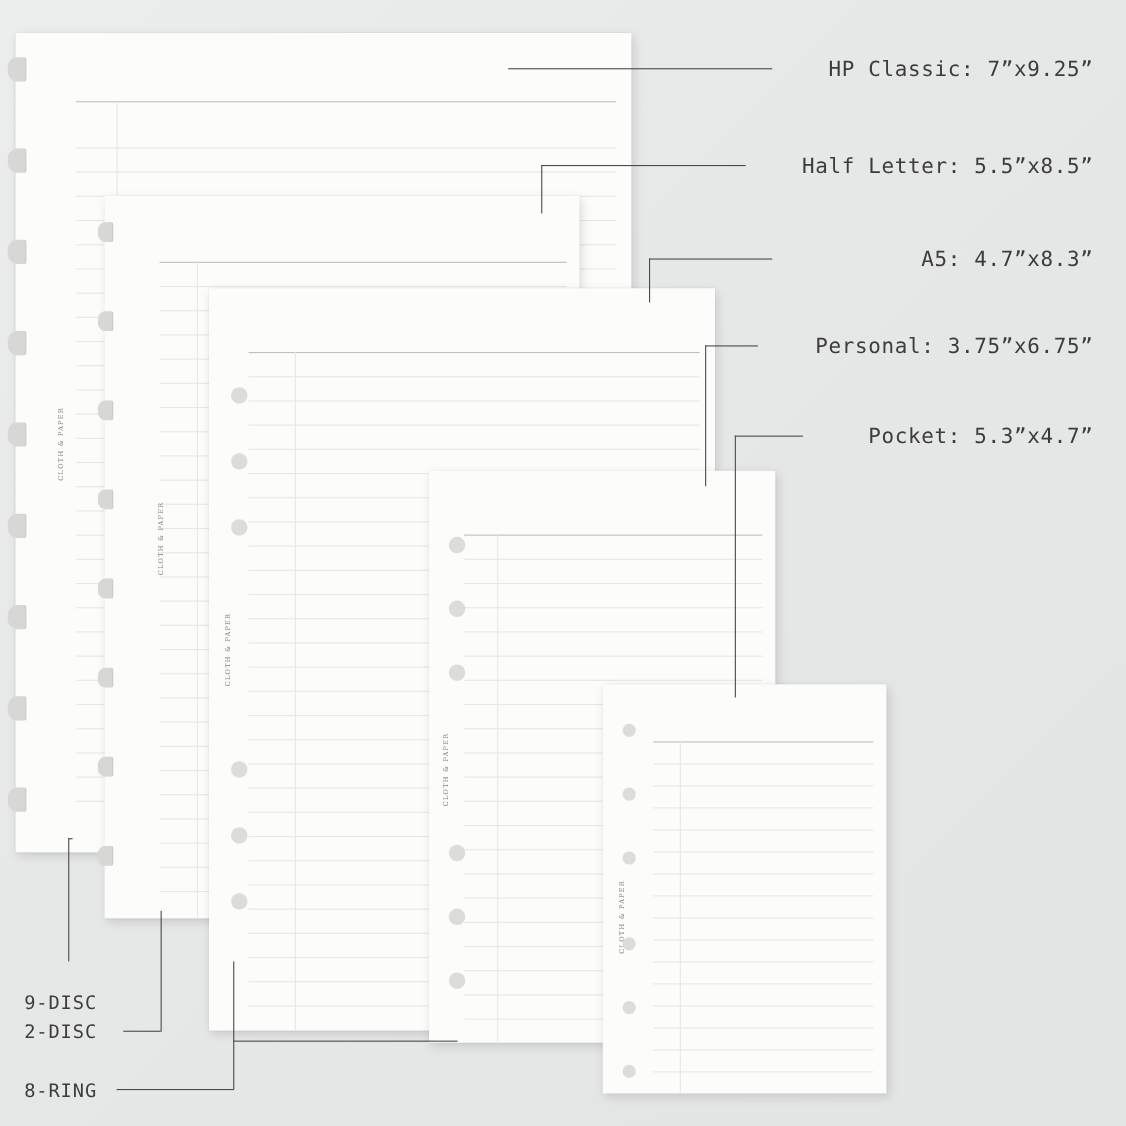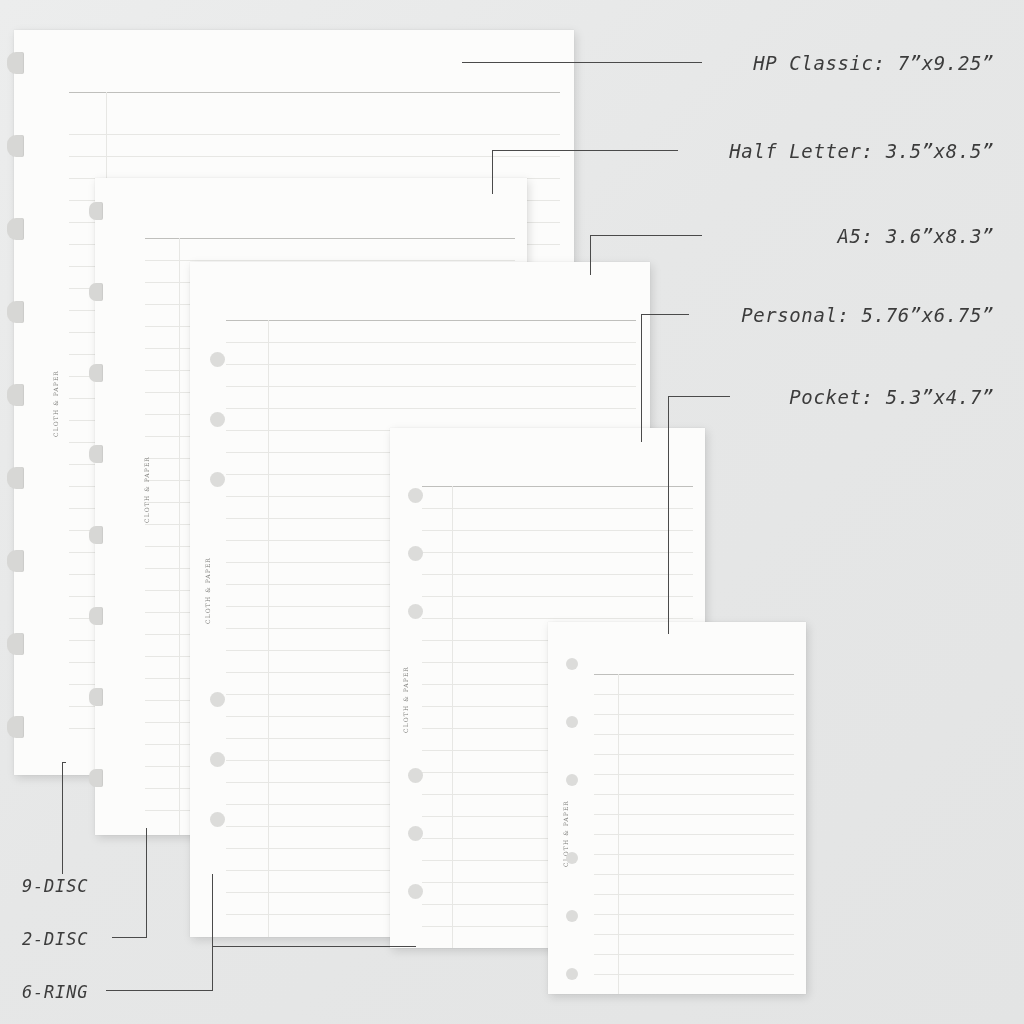"HP Classic: 7”x9.25”" .label { font-style: italic -> none }
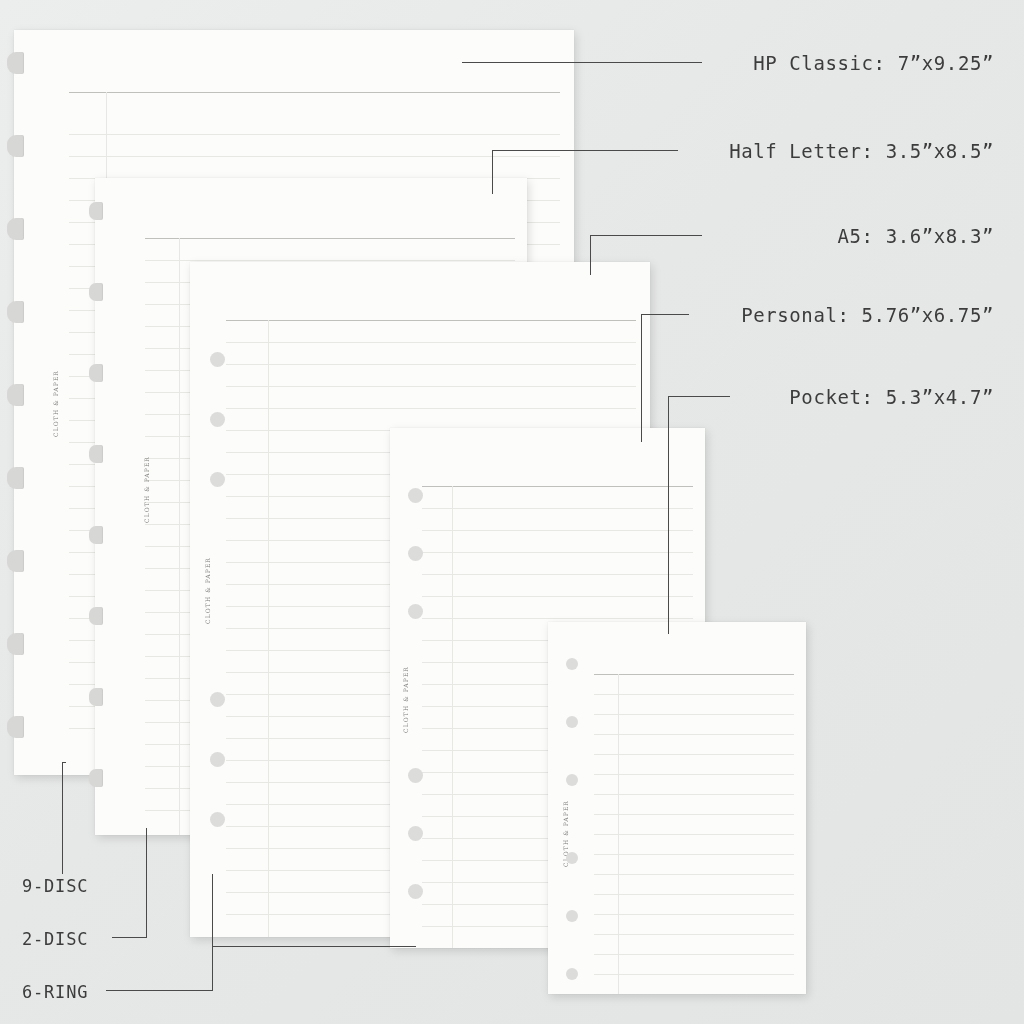"Half Letter: 3.5”x8.5”" div.label { text: 3.5 -> 5.5 }
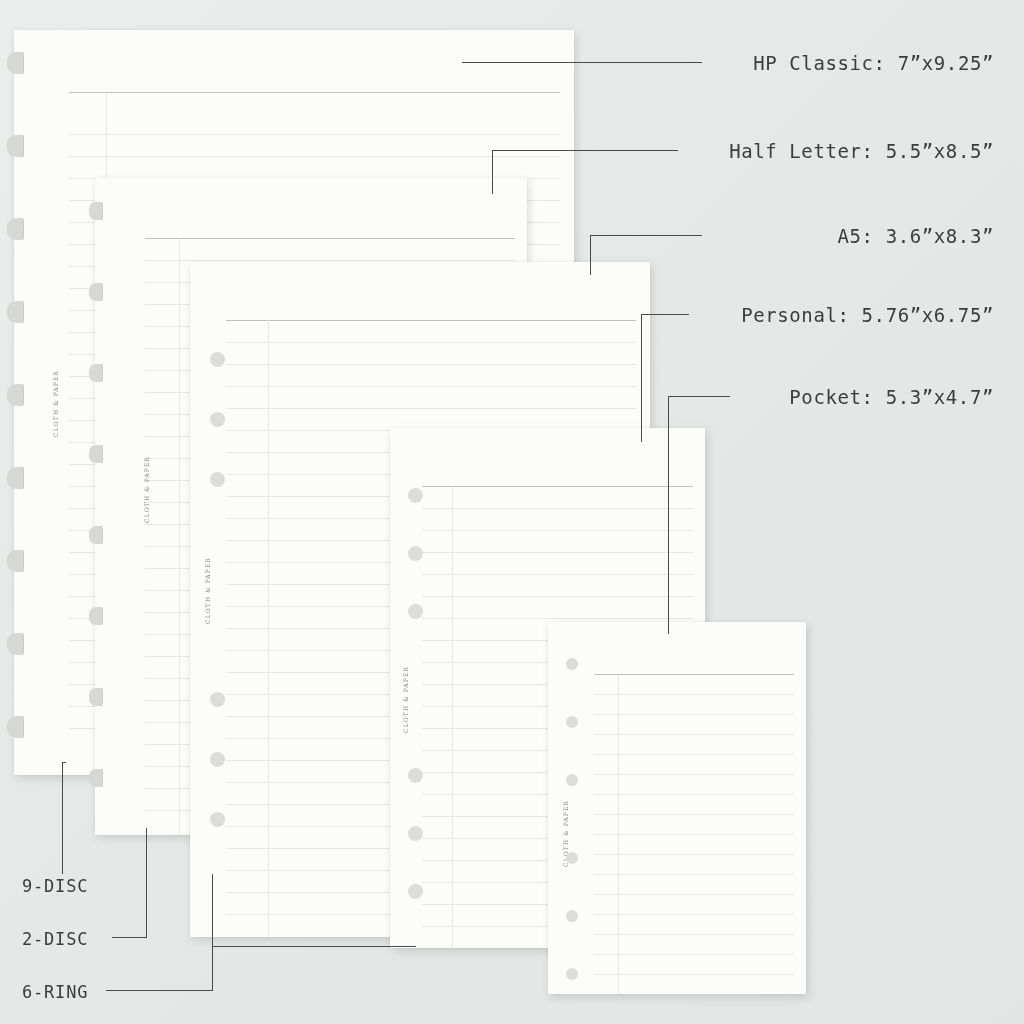"A5: 3.6”x8.3”" div.label { text: 3.6 -> 4.7 }
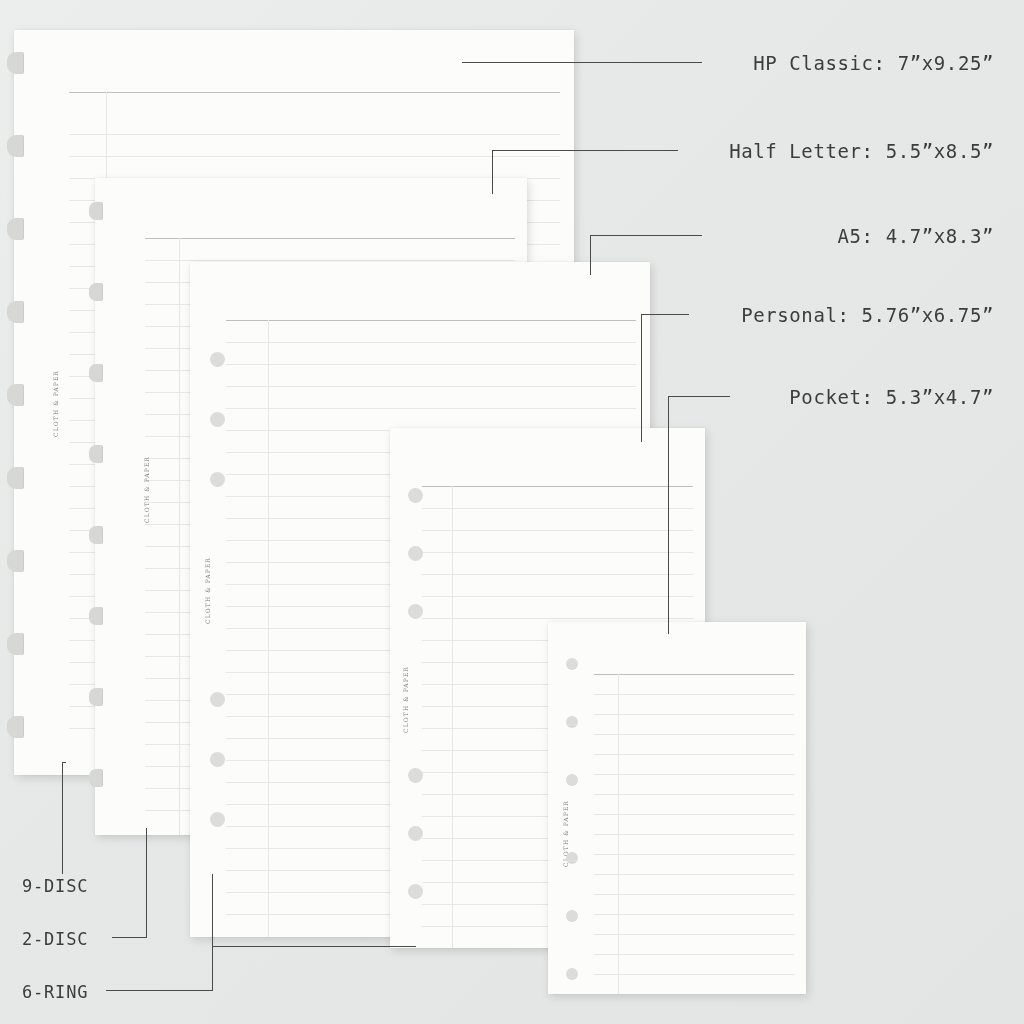"Personal: 5.76”x6.75”" div.label { text: 5.76 -> 3.75 }
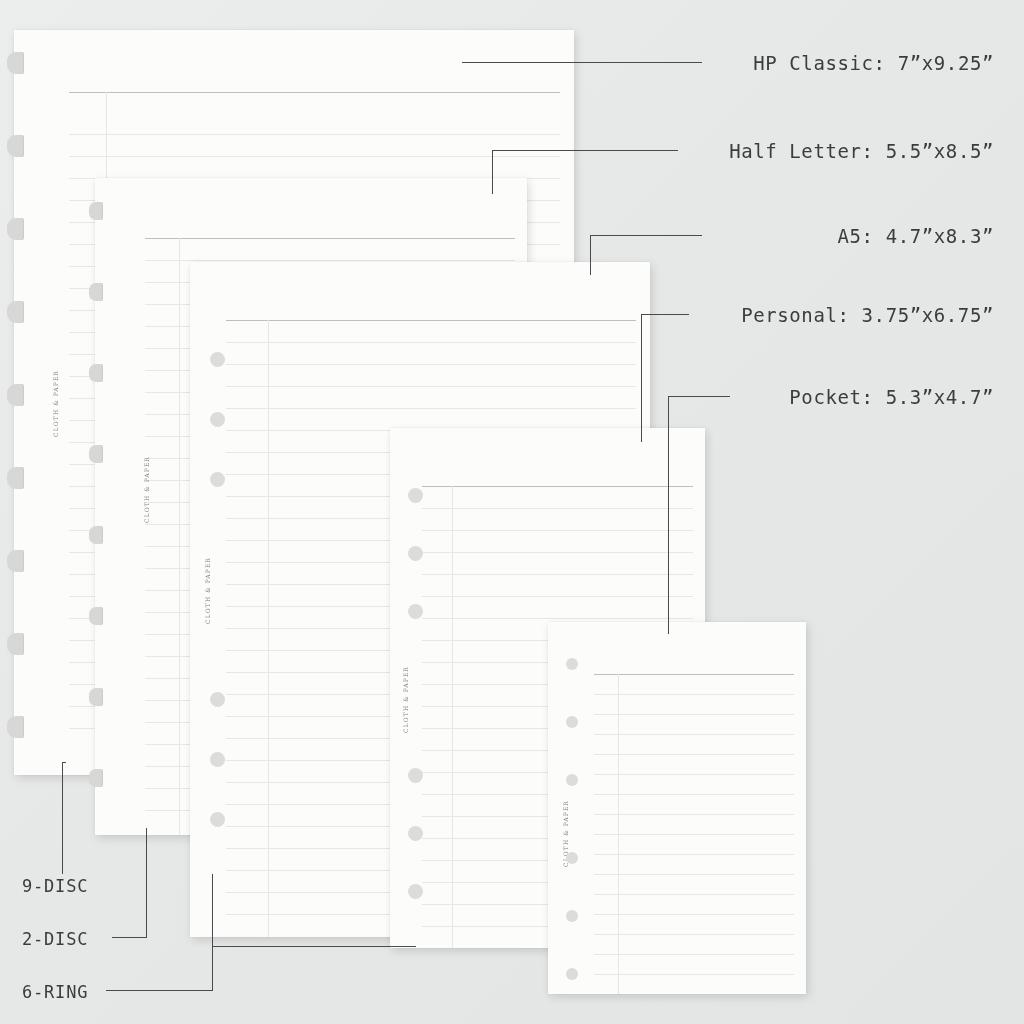"9-DISC" div.label { top: 876px -> 902px }
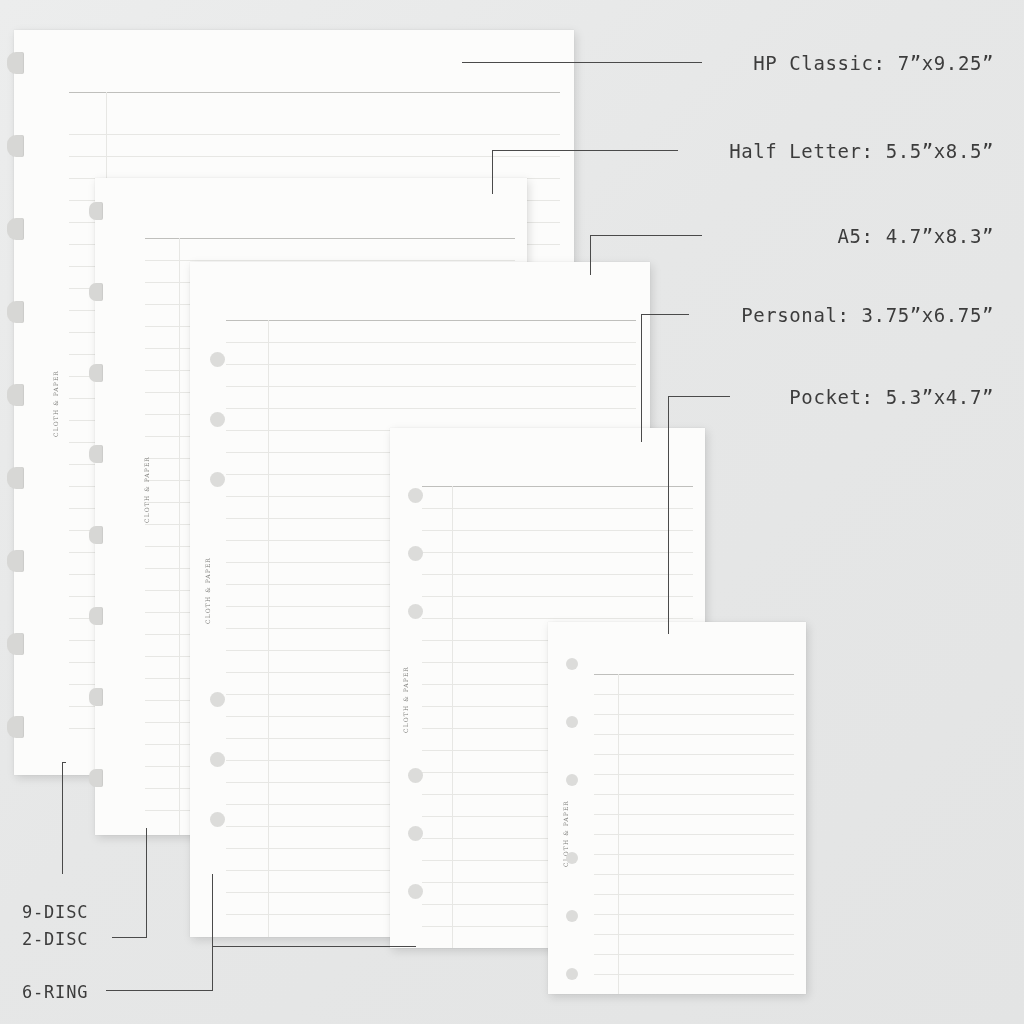"6-RING" div.label { text: 6-RING -> 8-RING }
